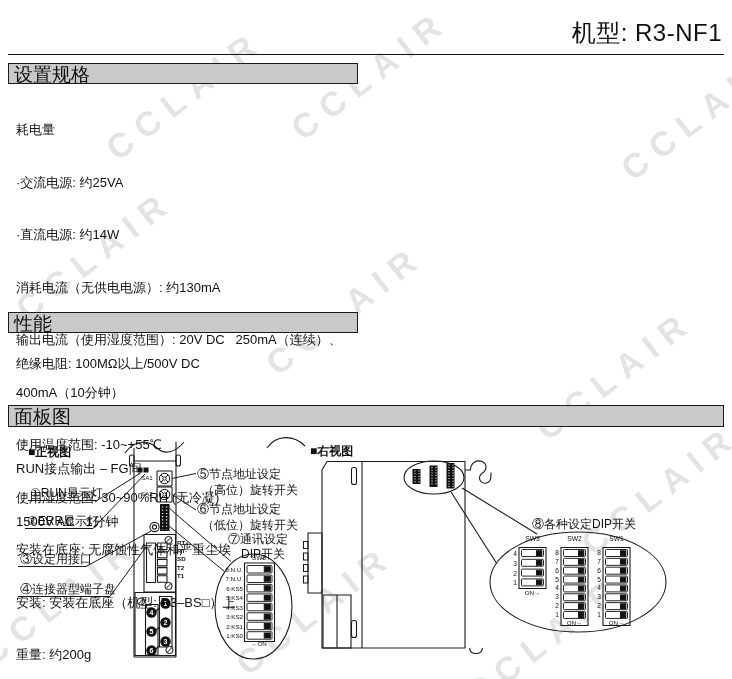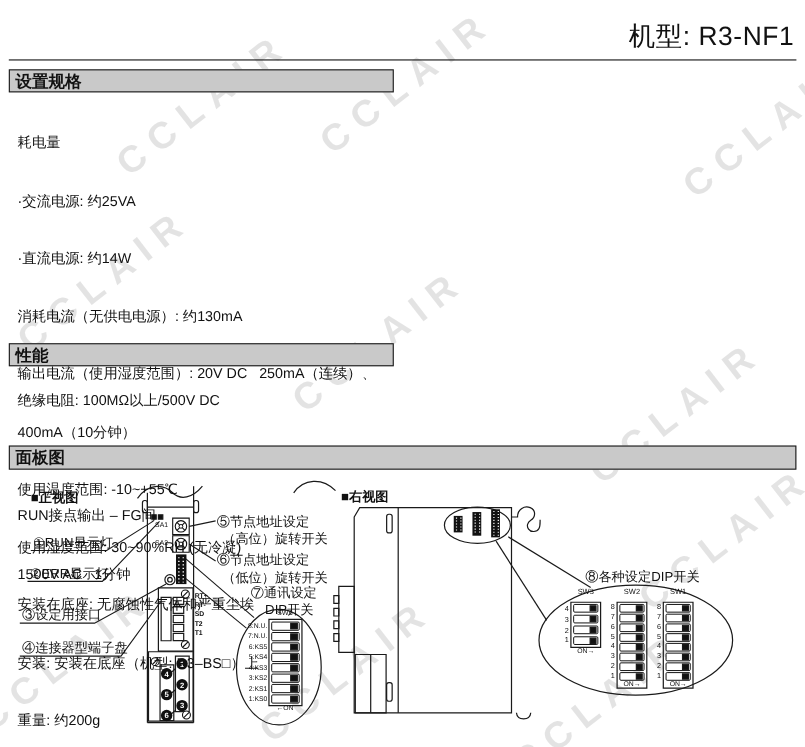"设置规格" .bar { font-size: 15px -> 19px; font-weight: bold -> normal }
